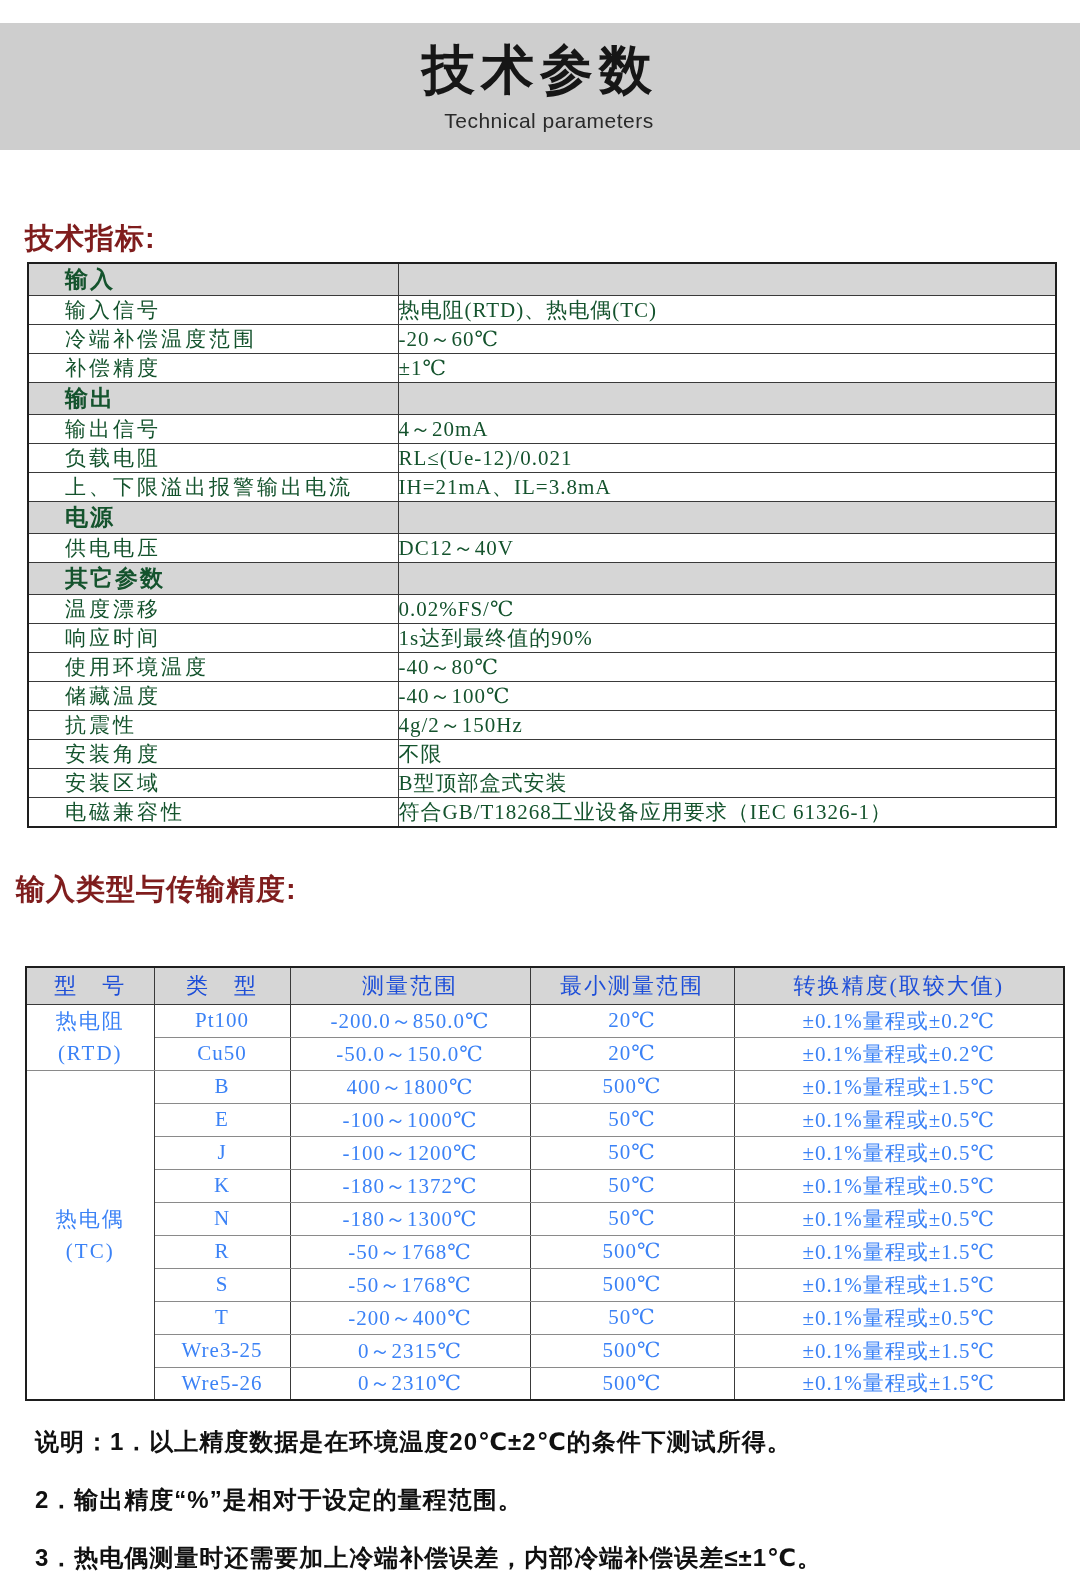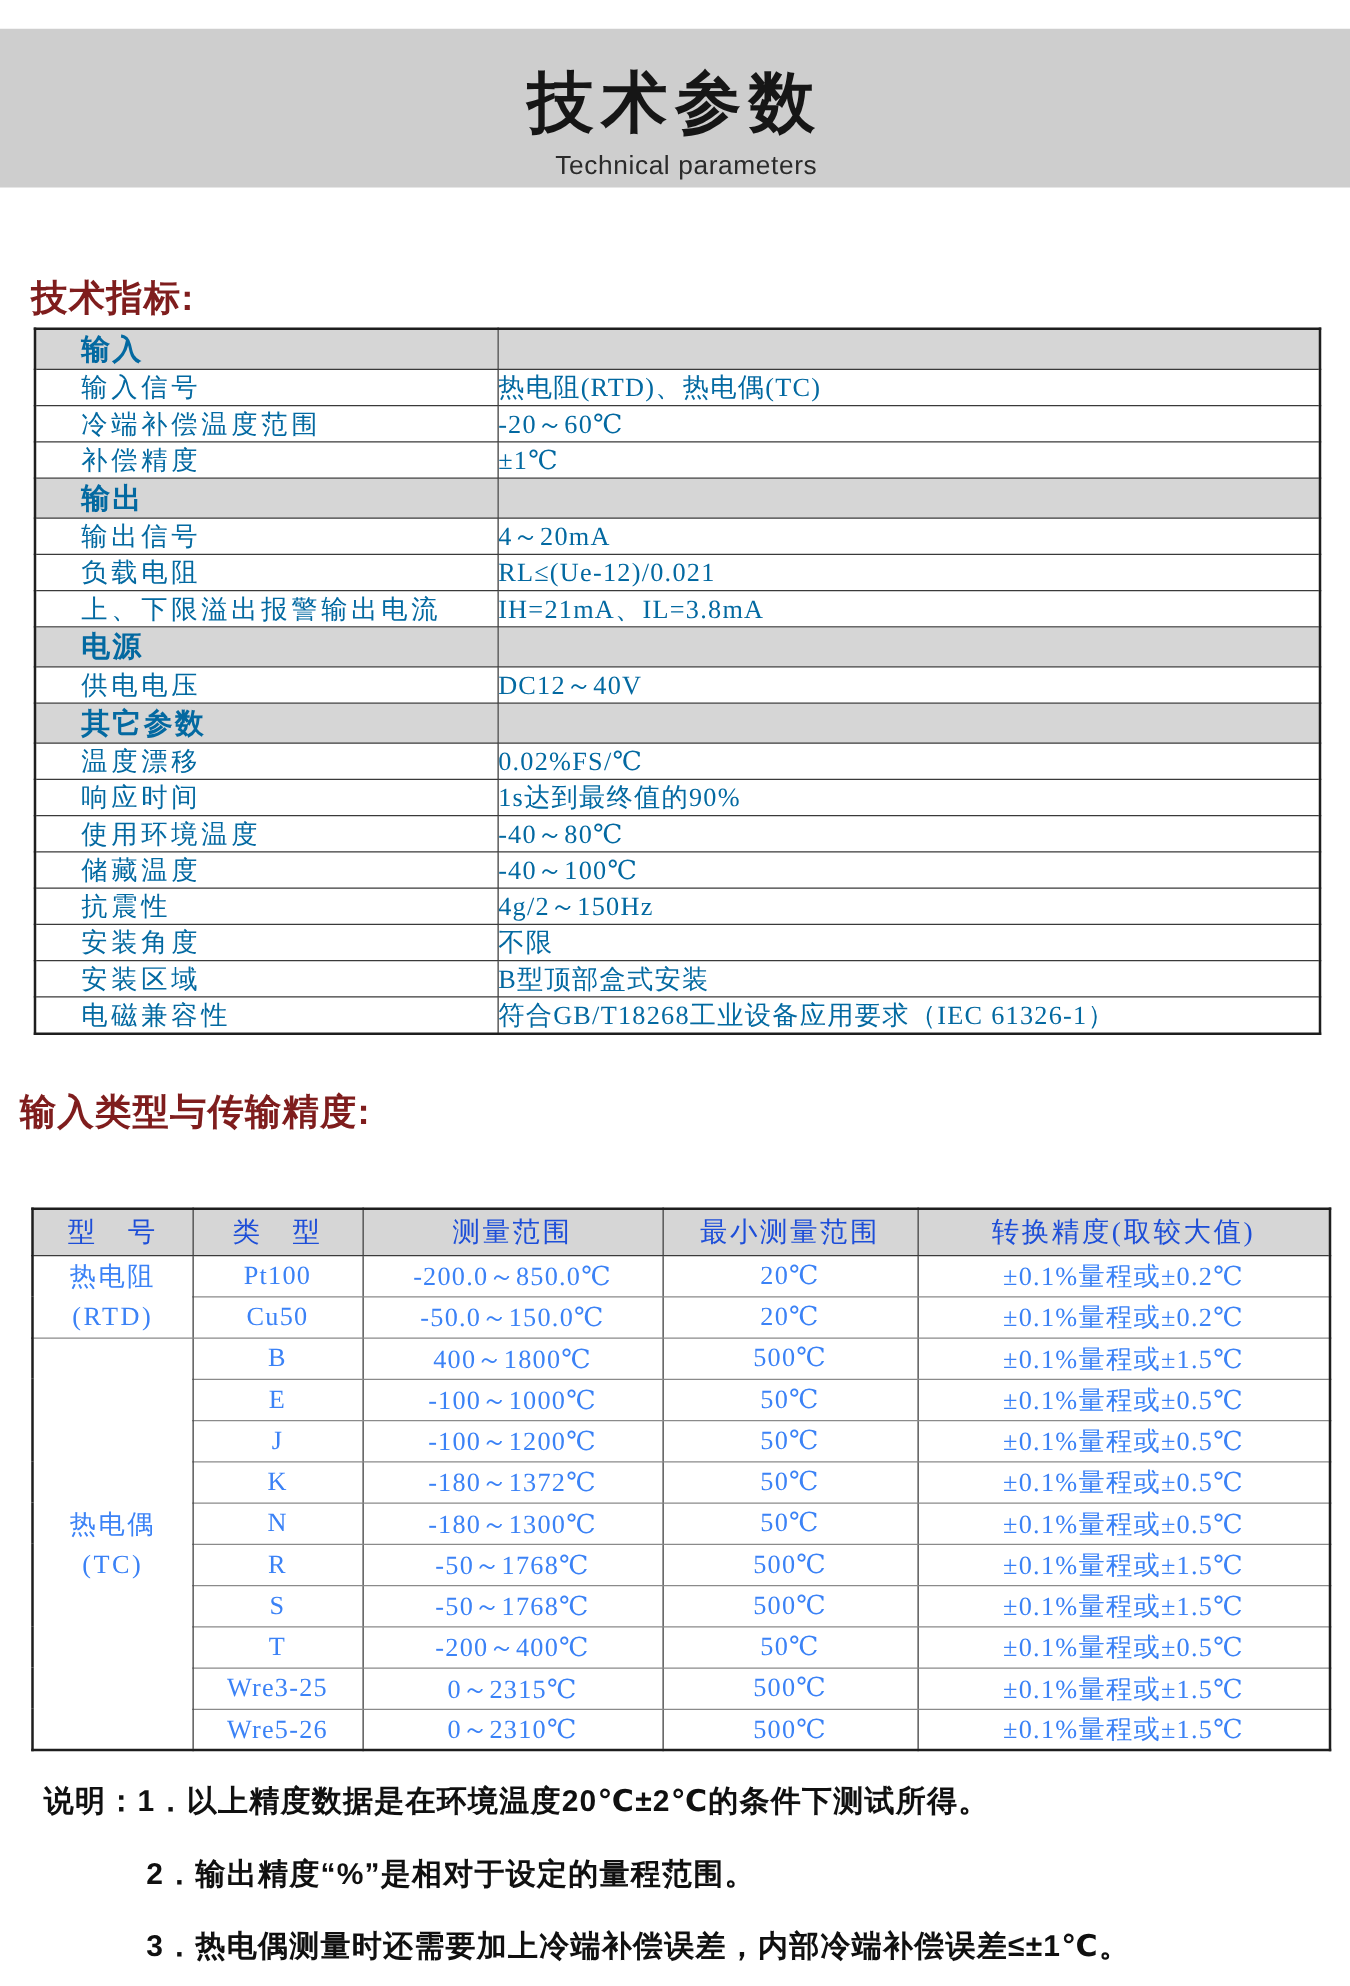"技术参数" .band .title { padding-top: 24px -> 12px }
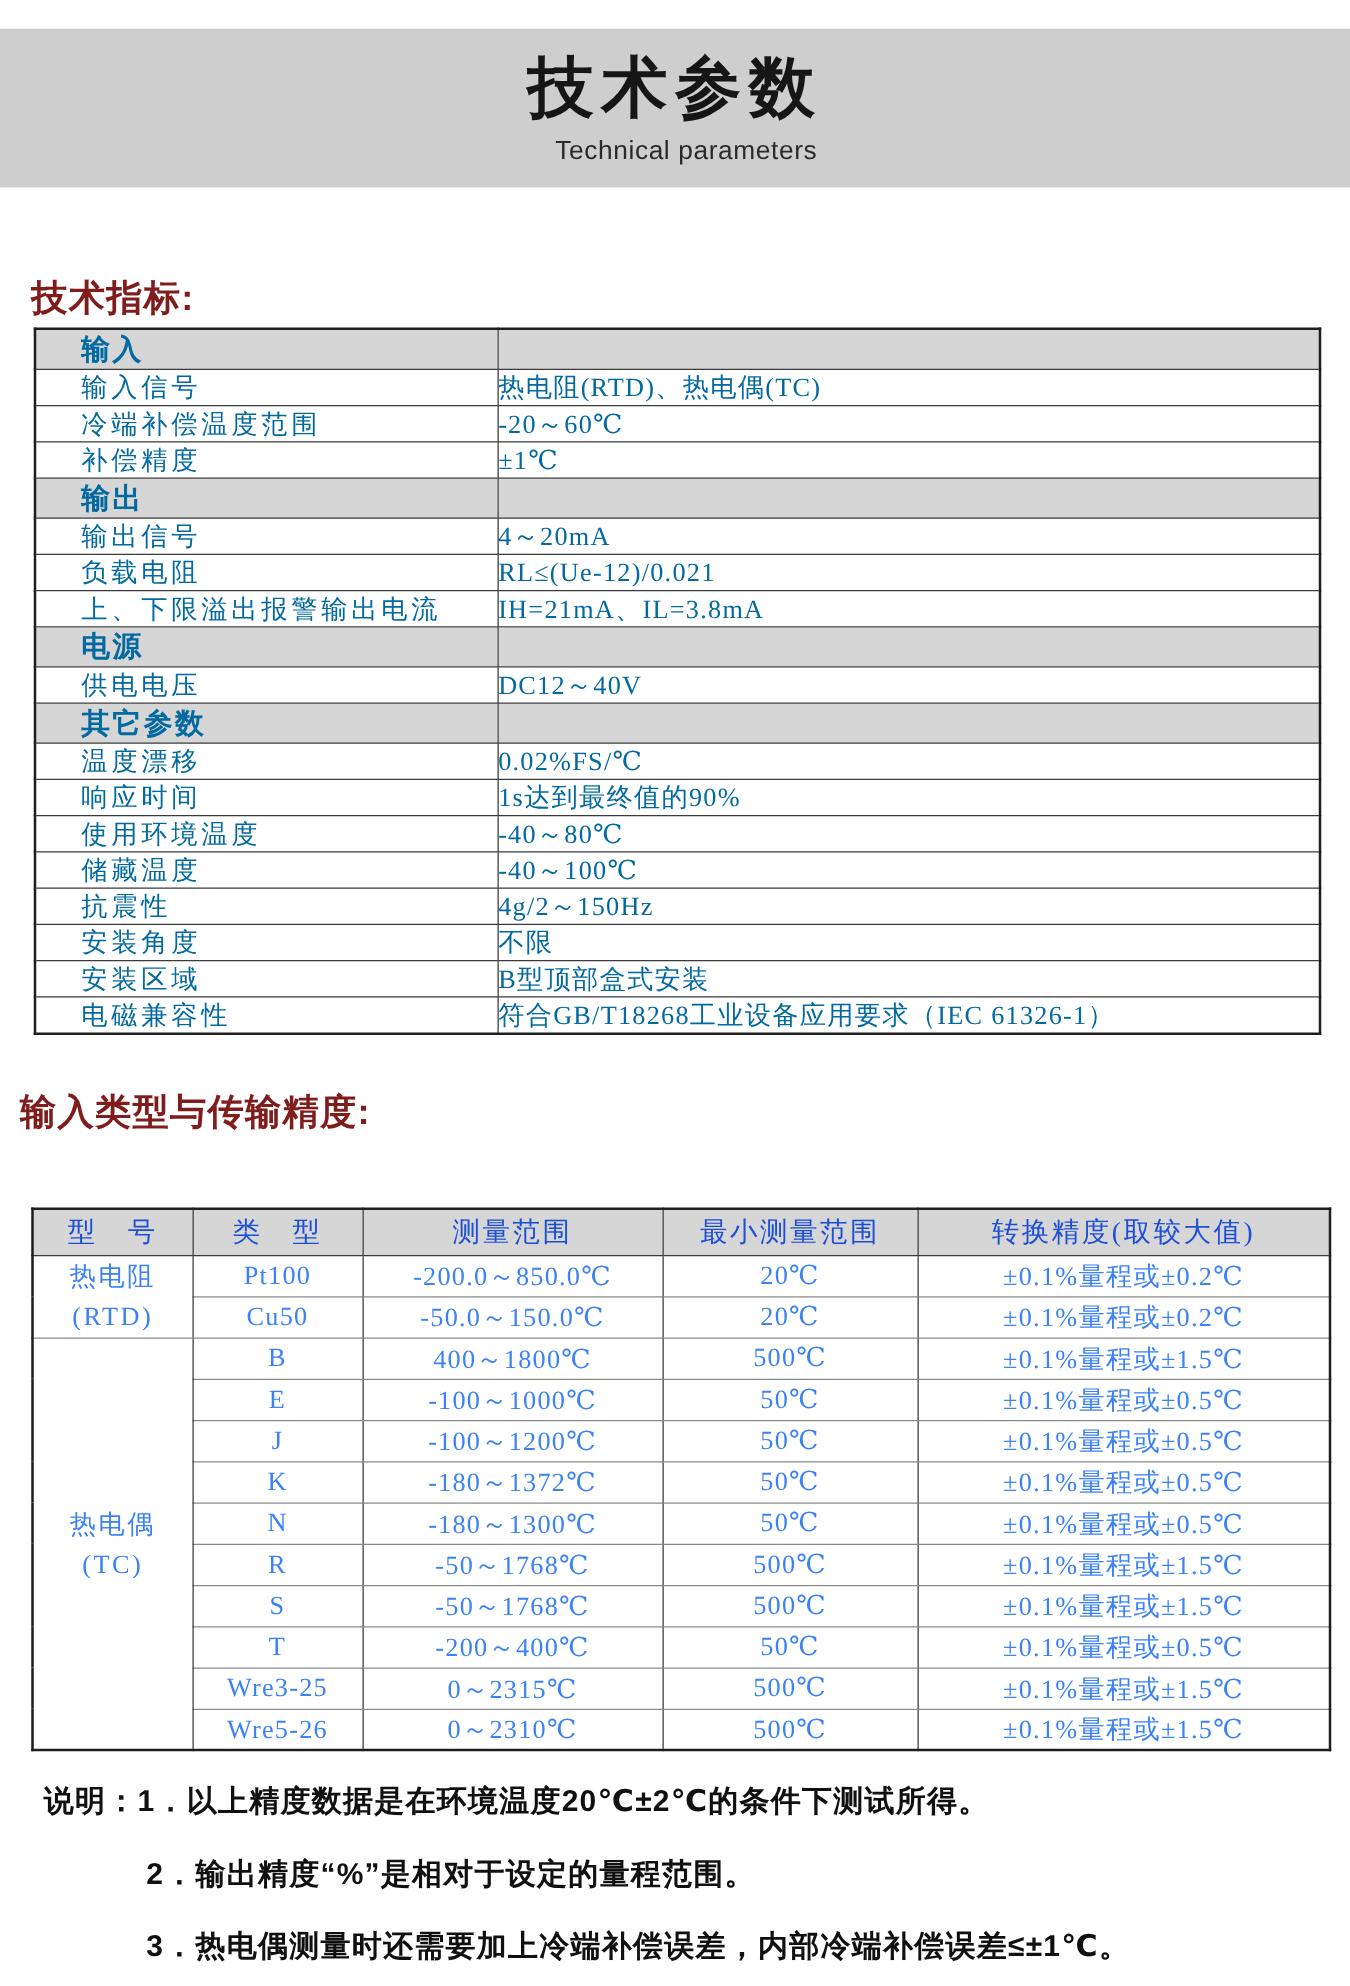"输入" .t1 td { color: #0369a1 -> #14532d }
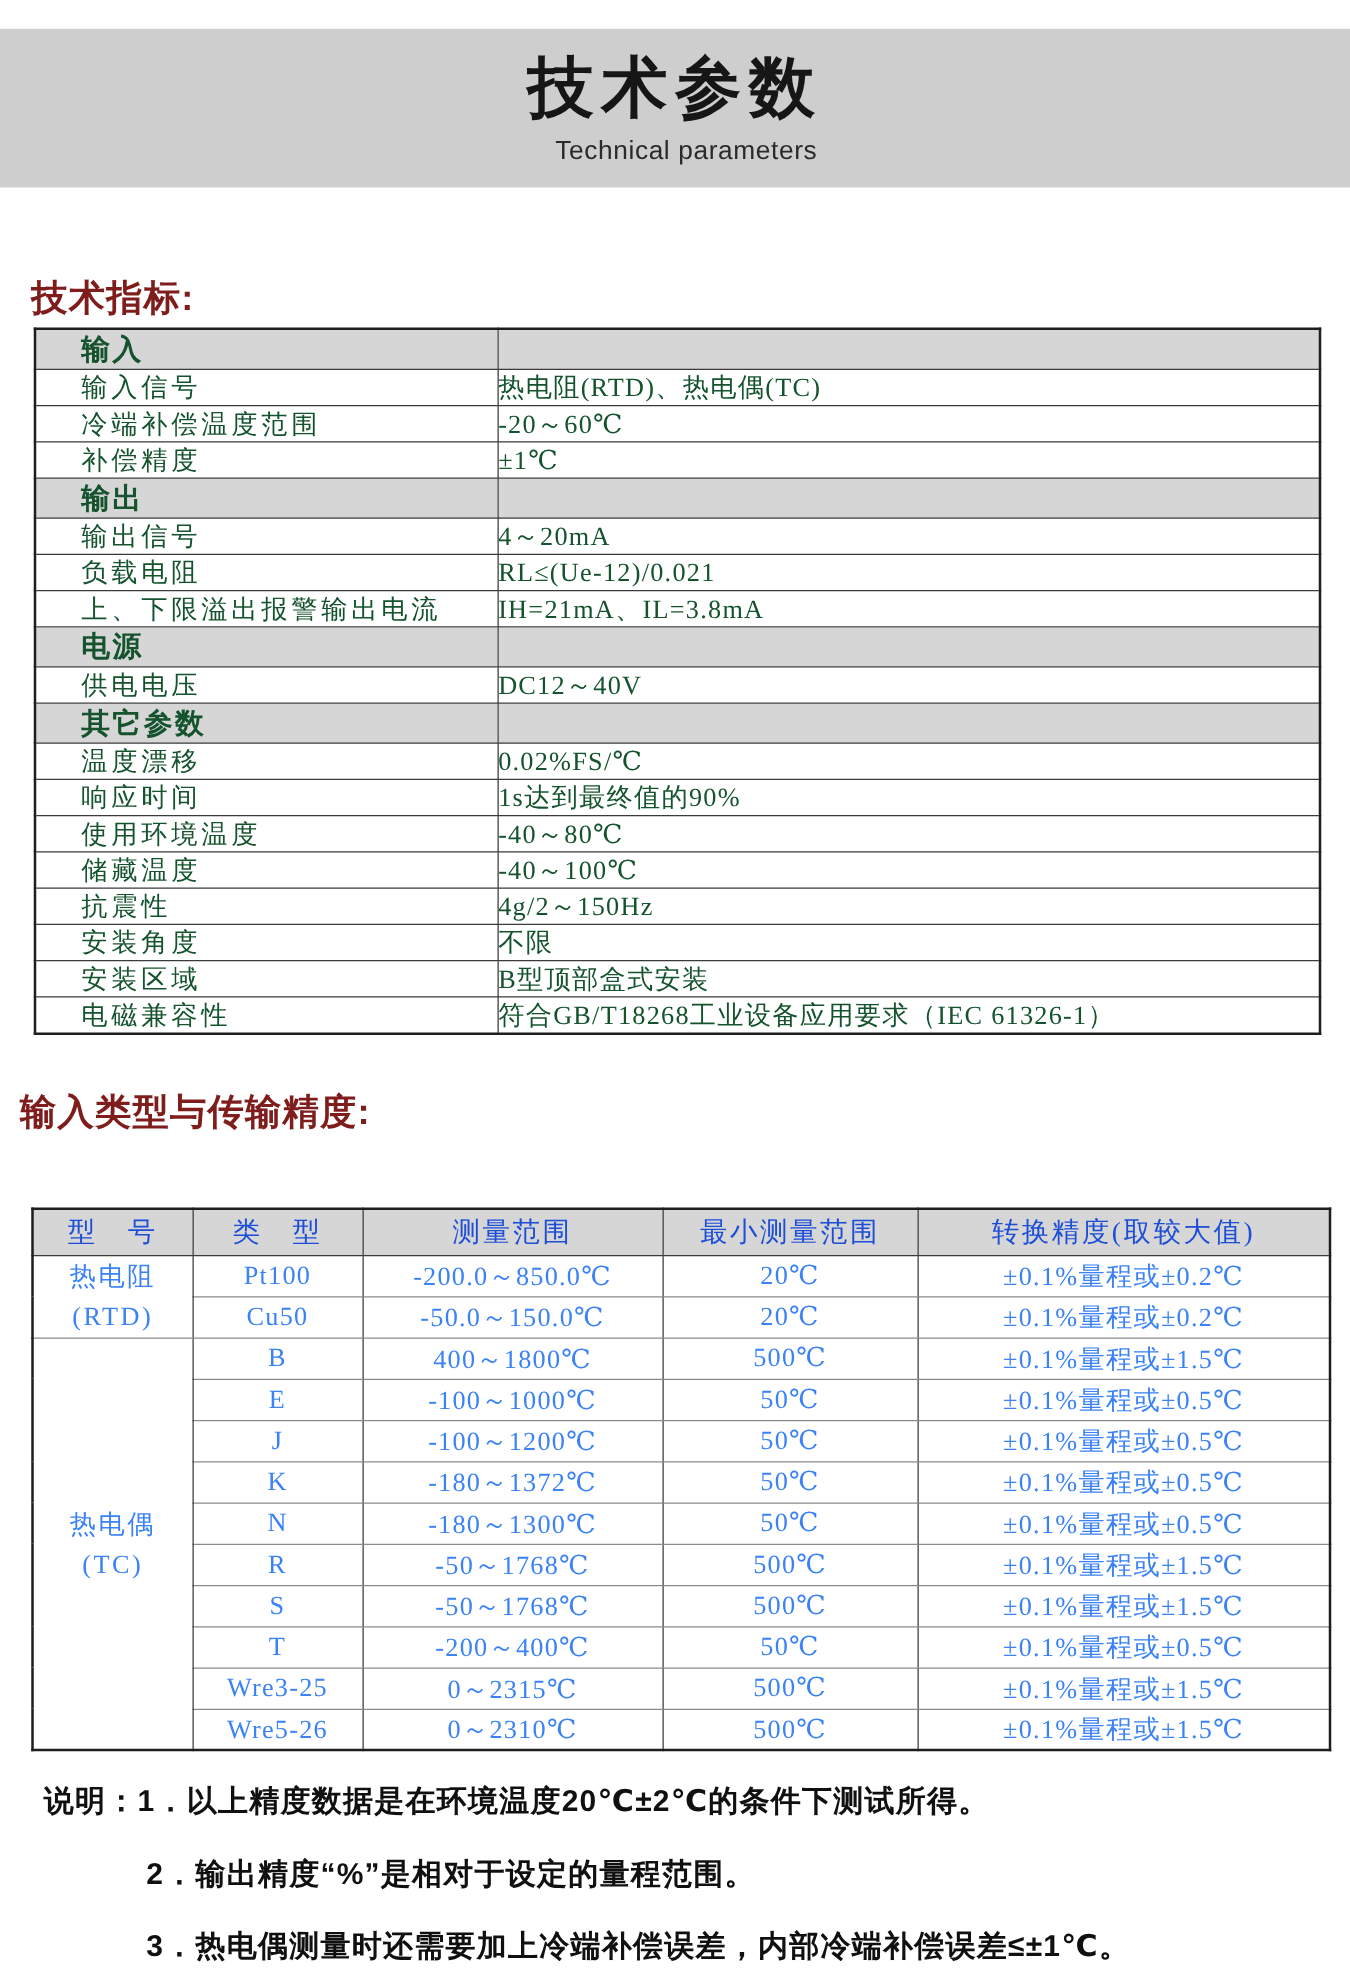"2．输出精度“%”是相对于设定的量程范围。" .note.ind { margin-left: 82px -> none }
